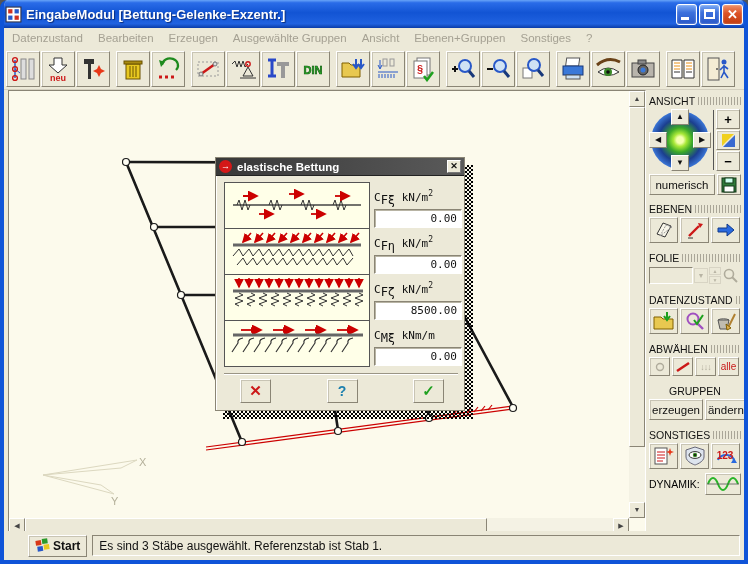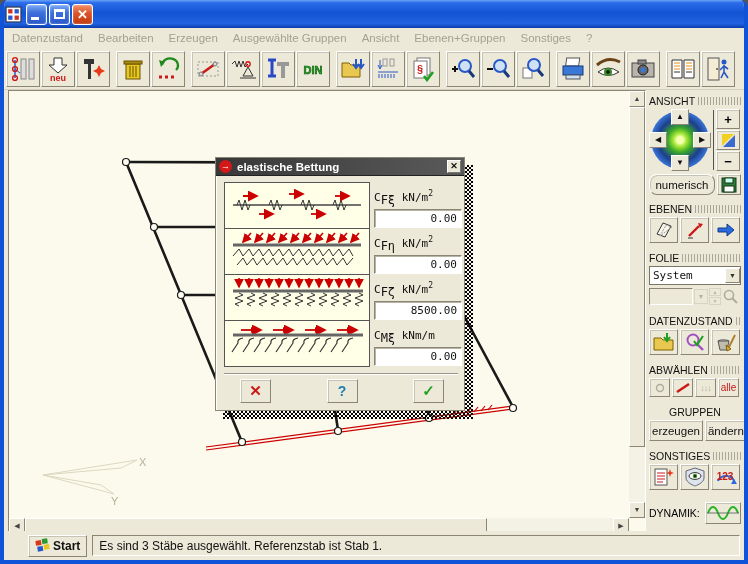"EingabeModul [Bettung-Gelenke-Exzentr.]" span.ttext { html: none -> <span>EingabeModul [Bettung-Gelenke-Exzentr.]</span> }
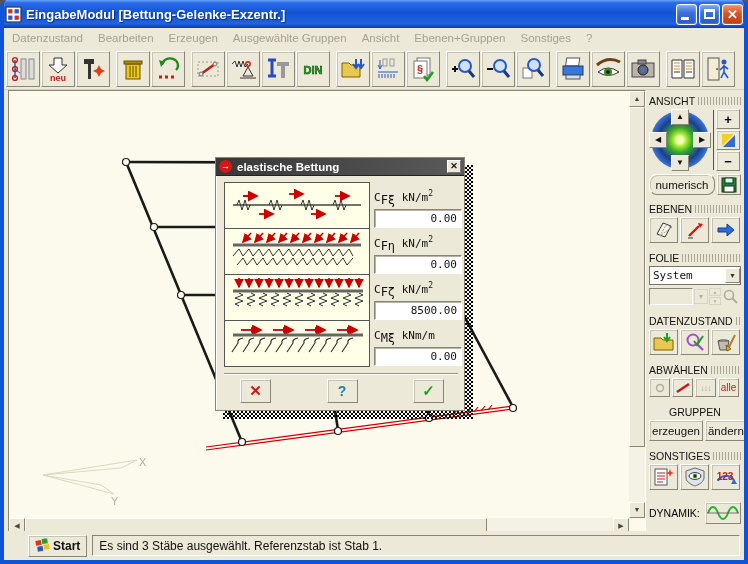"numerisch" button.numbtn { border-radius: 8px -> none }
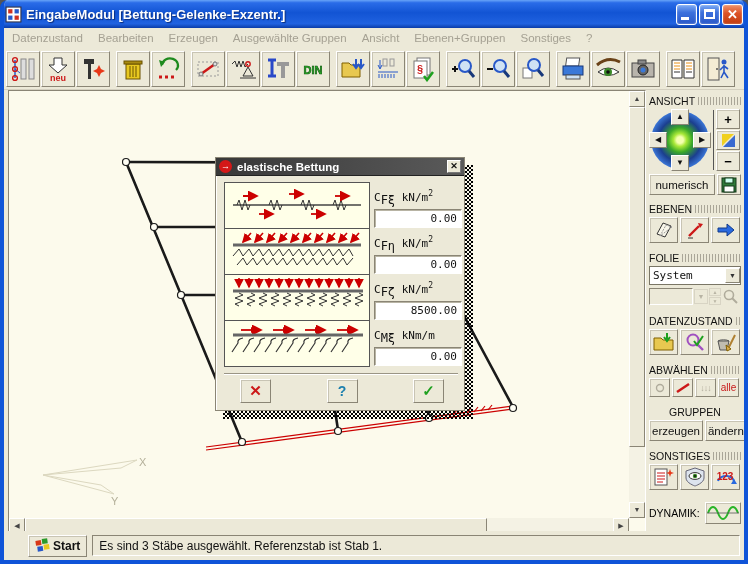"System" div.select { html: <div> <span>System</span> <span>▼</span> </div> -> none }
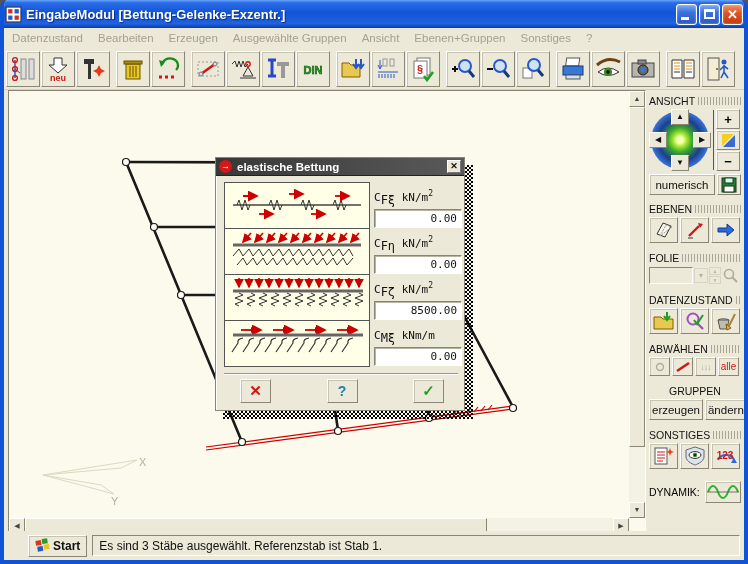"DYNAMIK:" .dynrow { margin-top: 12px -> 4px }
